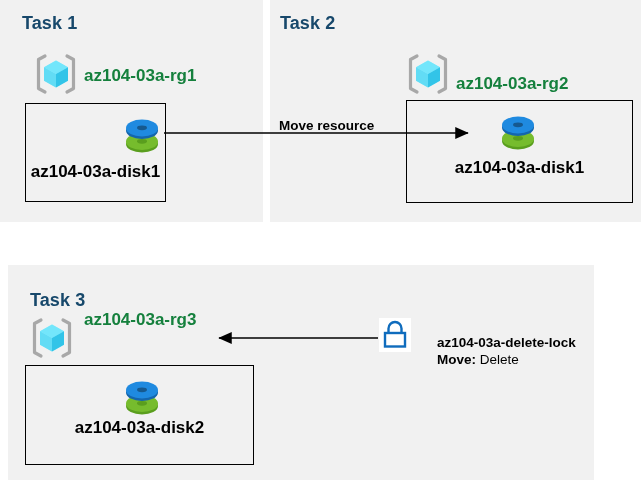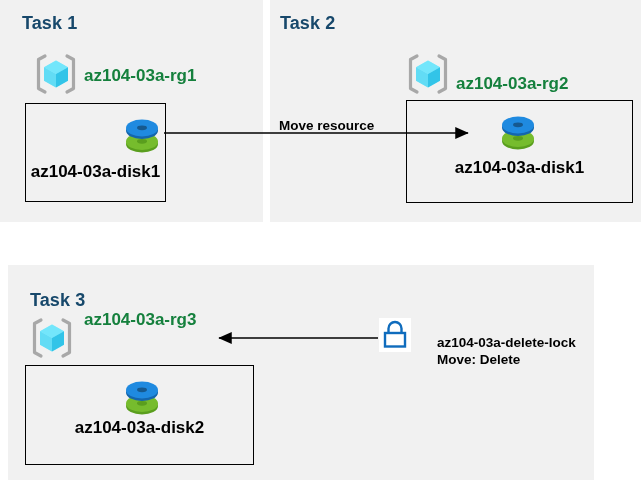"Delete" .lock-type-val { font-weight: bold -> normal }
